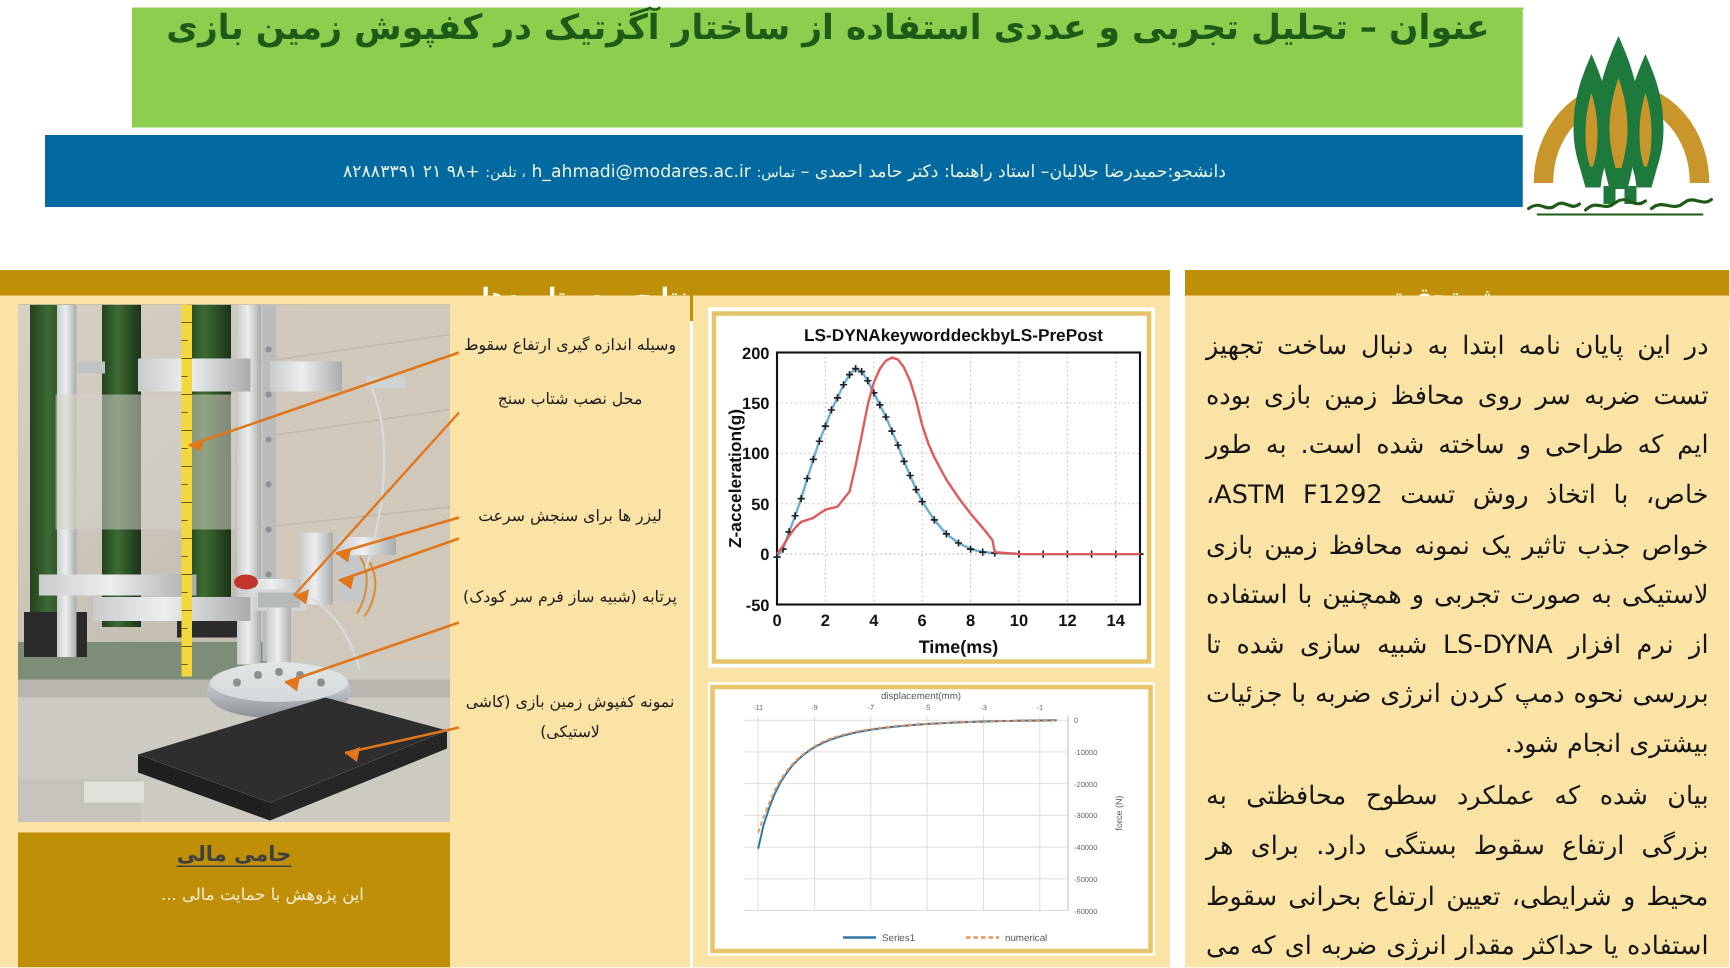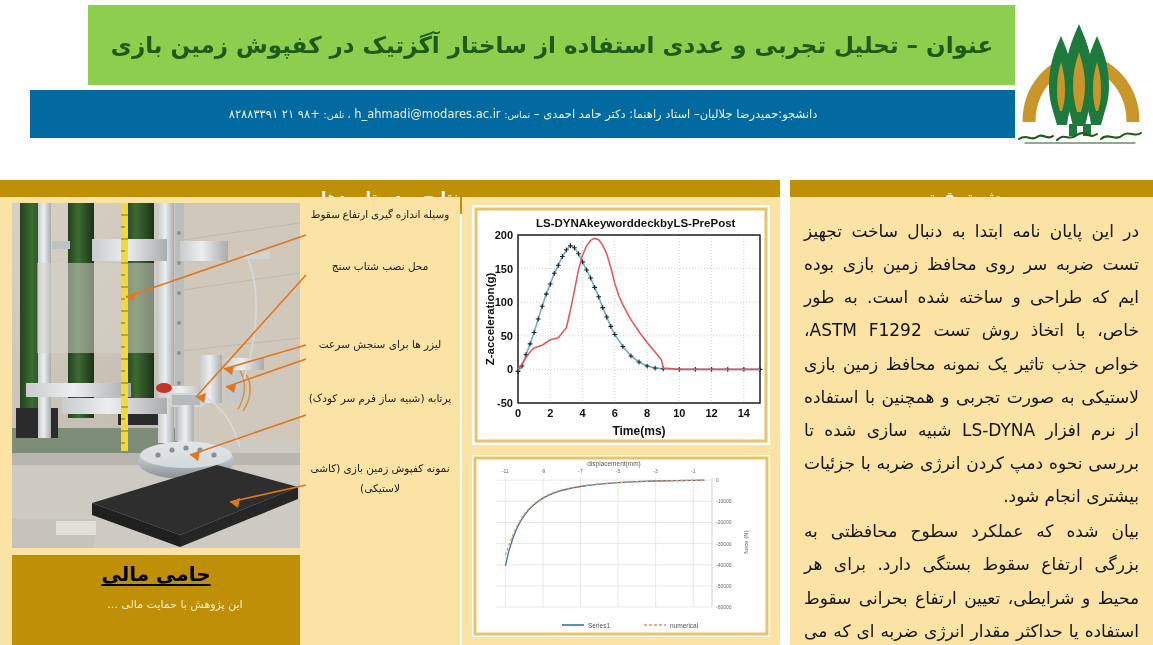"عنوان – تحلیل تجربی و" .title-bar { align-items: center -> flex-start }
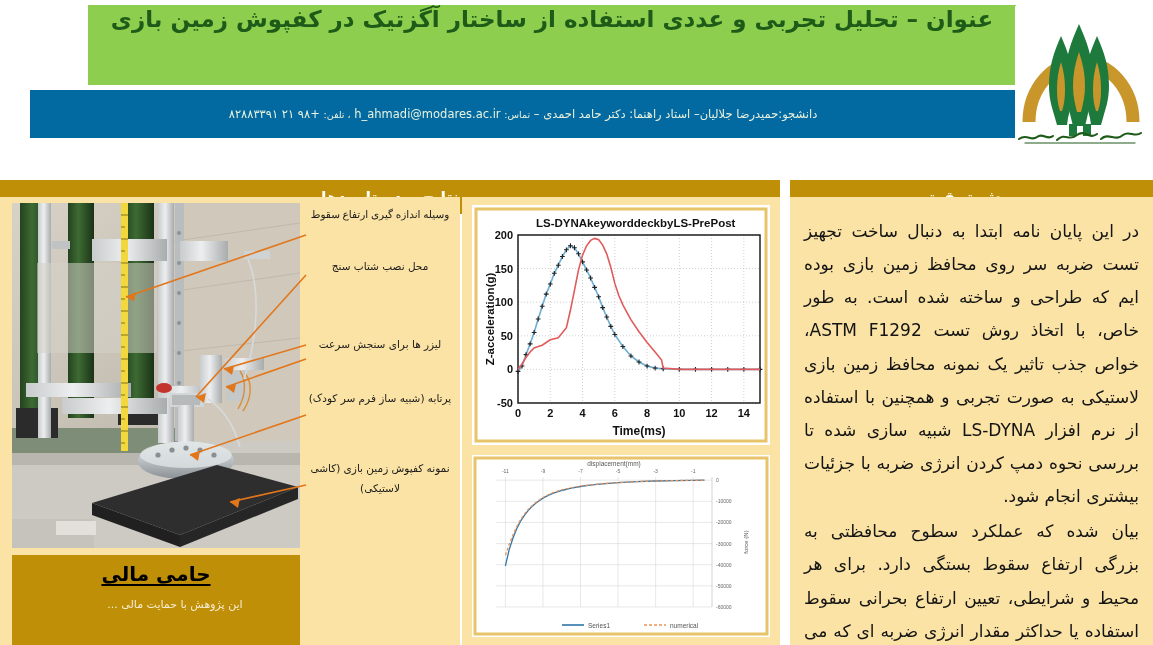"وسیله اندازه گیری ارتفاع سقوط" #co-1 { font-family: Liberation Serif, serif -> none; top: 8px -> 24px }
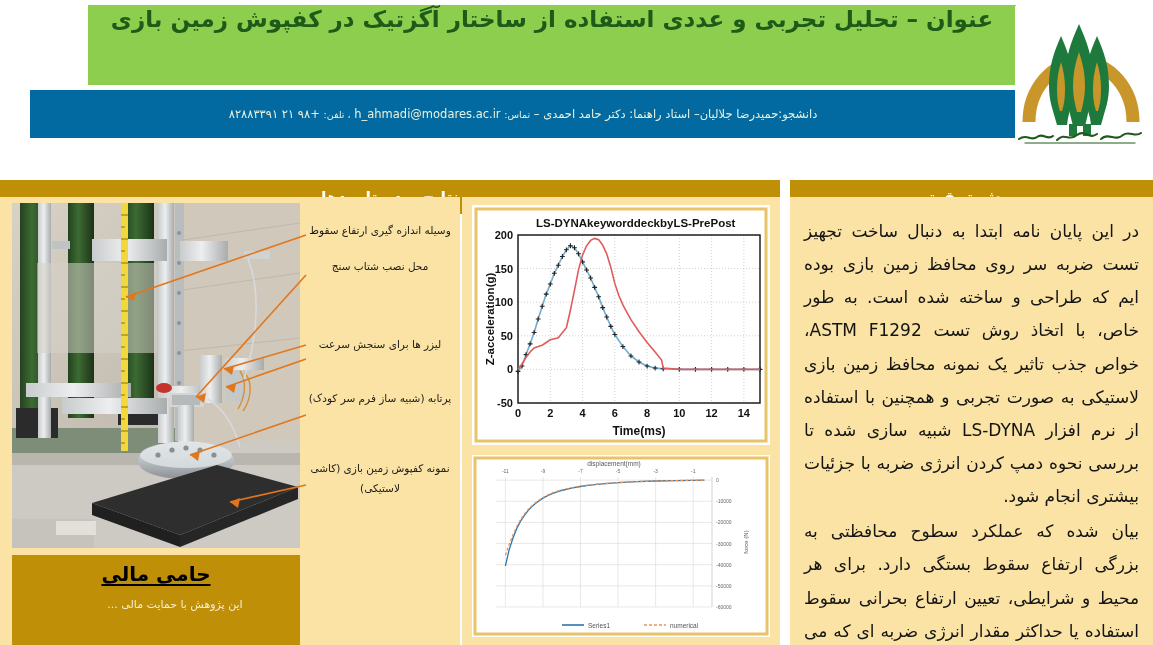"حامی مالی" .sponsor-title { color: #000000 -> #404040; font-size: 20px -> 14px }
